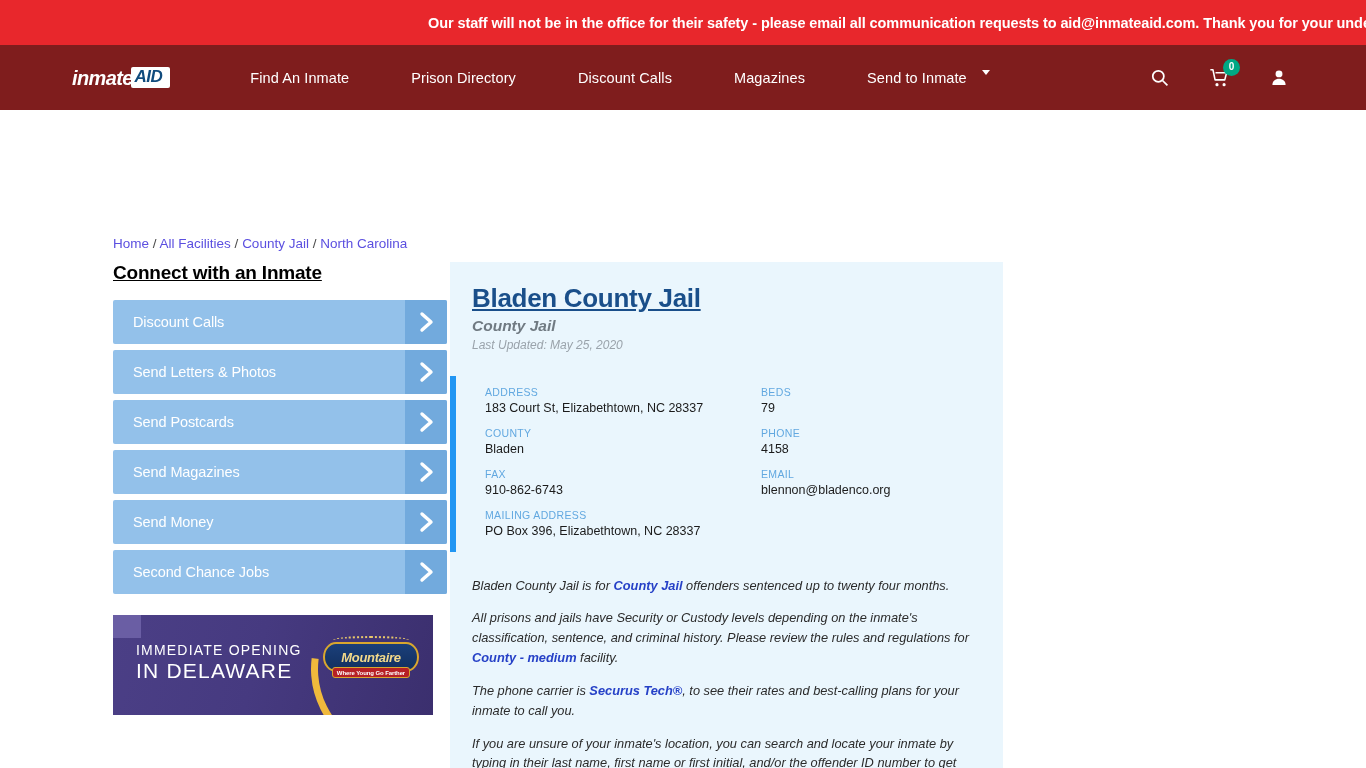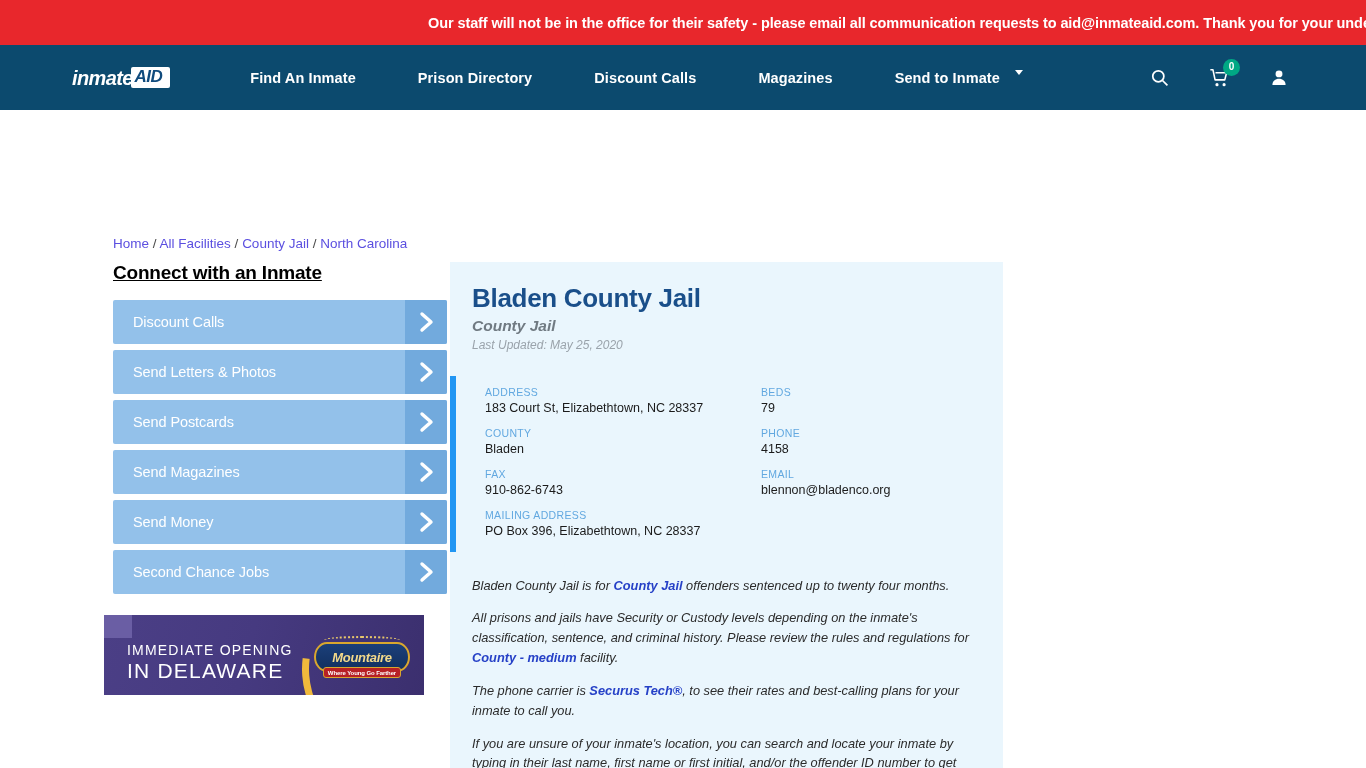"inmate" .navbar { background: #0c4a6e -> #7f1d1d }
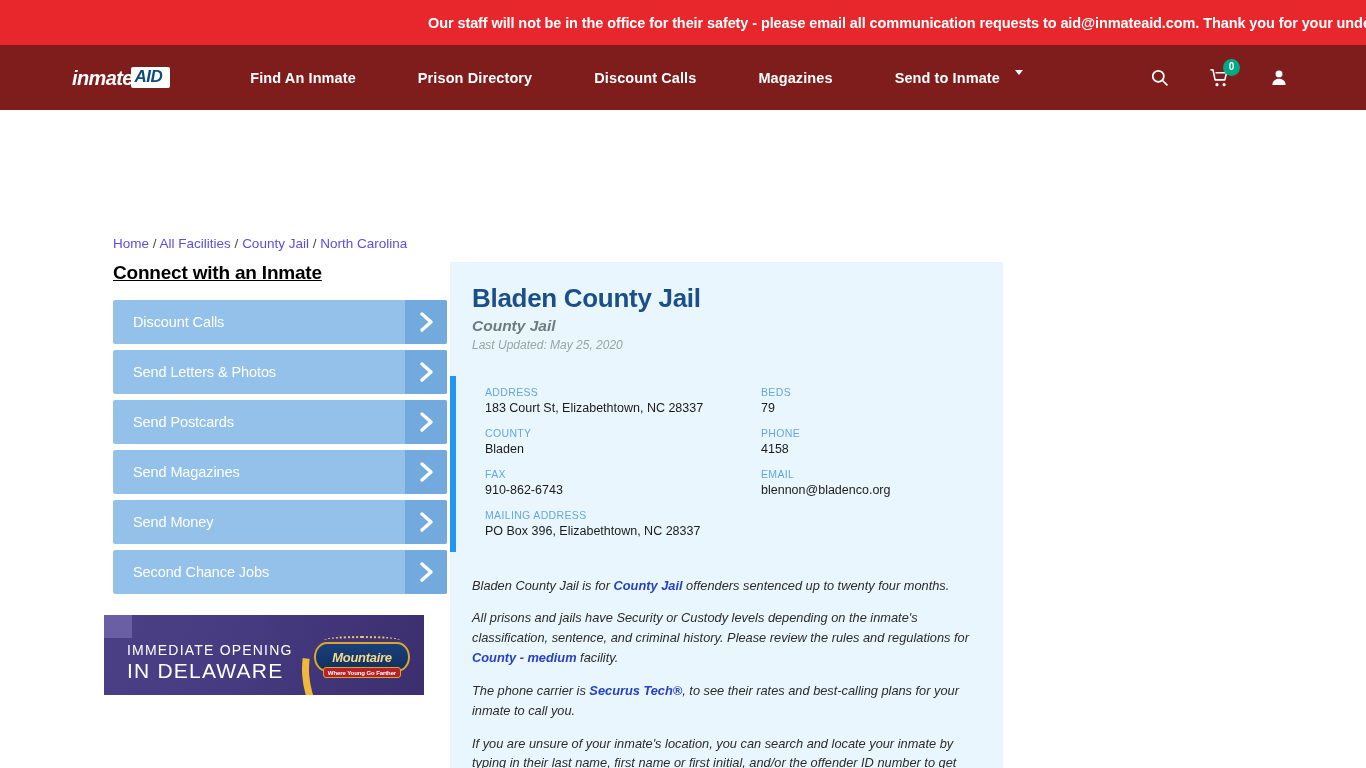"Find An Inmate" .nav-link { font-weight: bold -> normal }
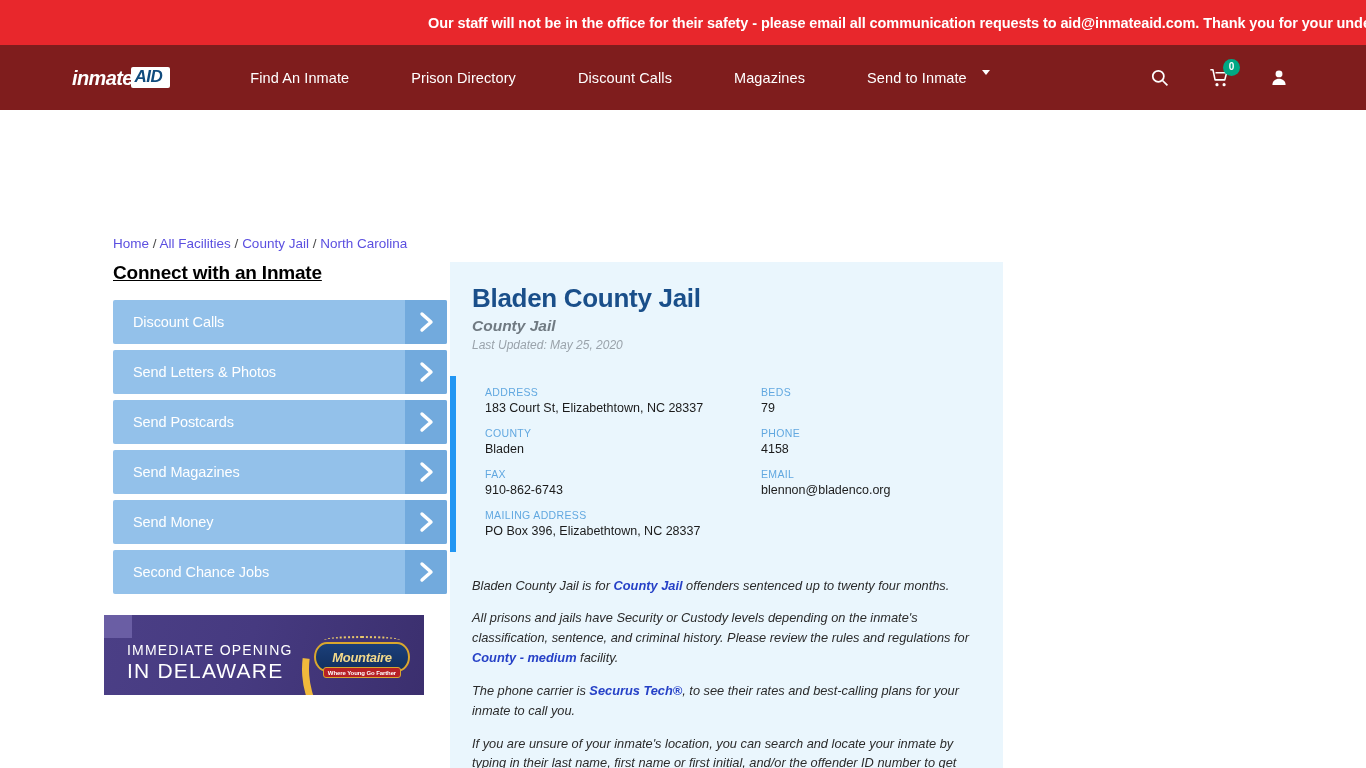"Bladen County Jail" .facility-name { text-decoration: none -> underline }
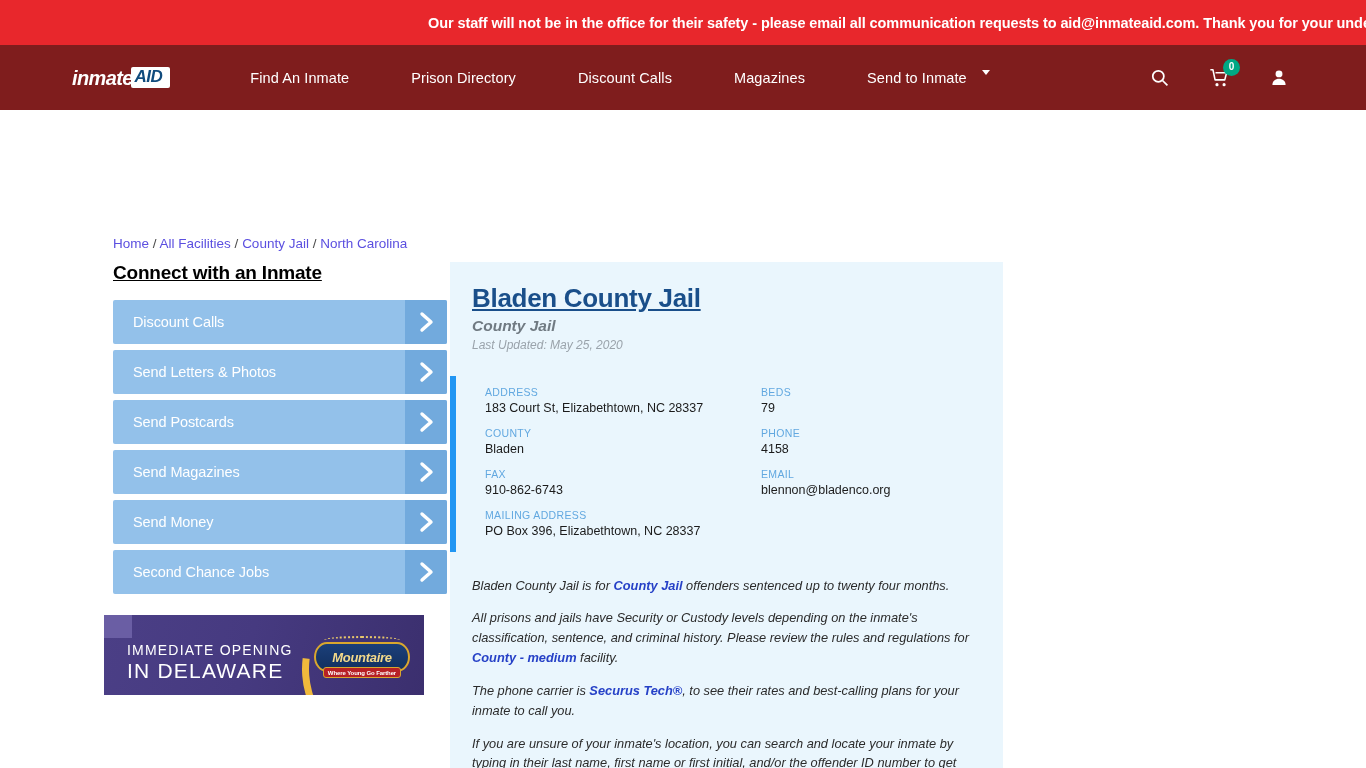"IMMEDIATE OPENING" .ad { height: 80px -> 100px; left: 104px -> 113px }
